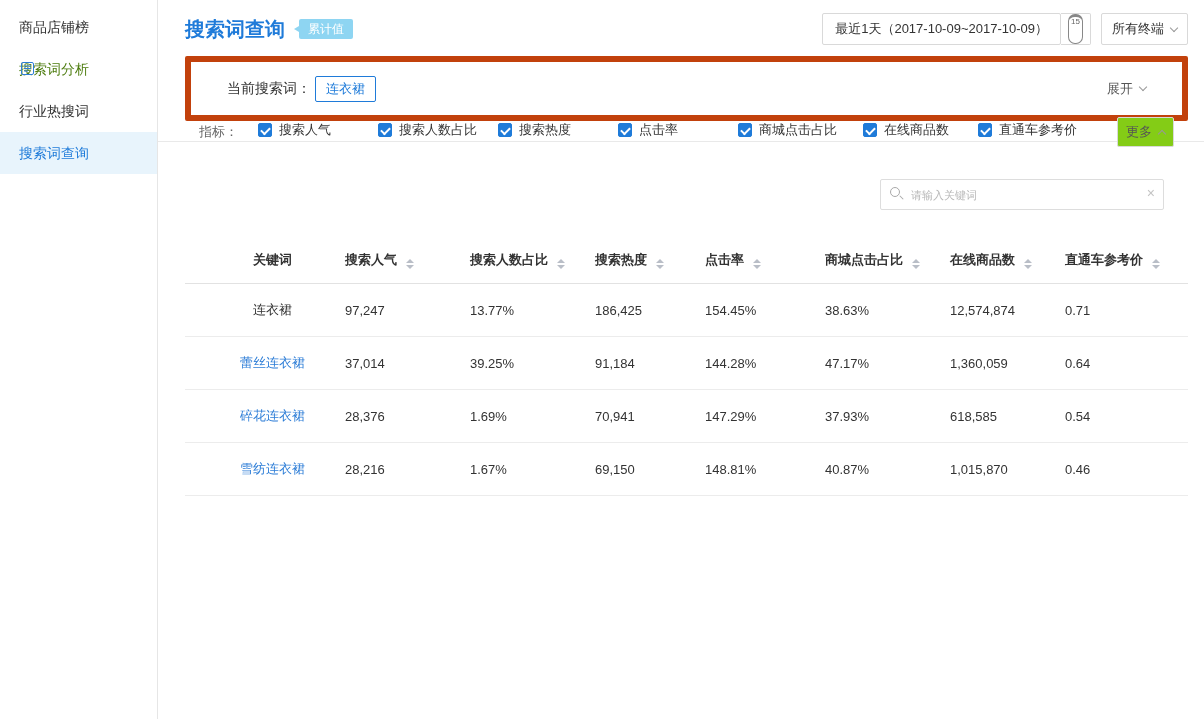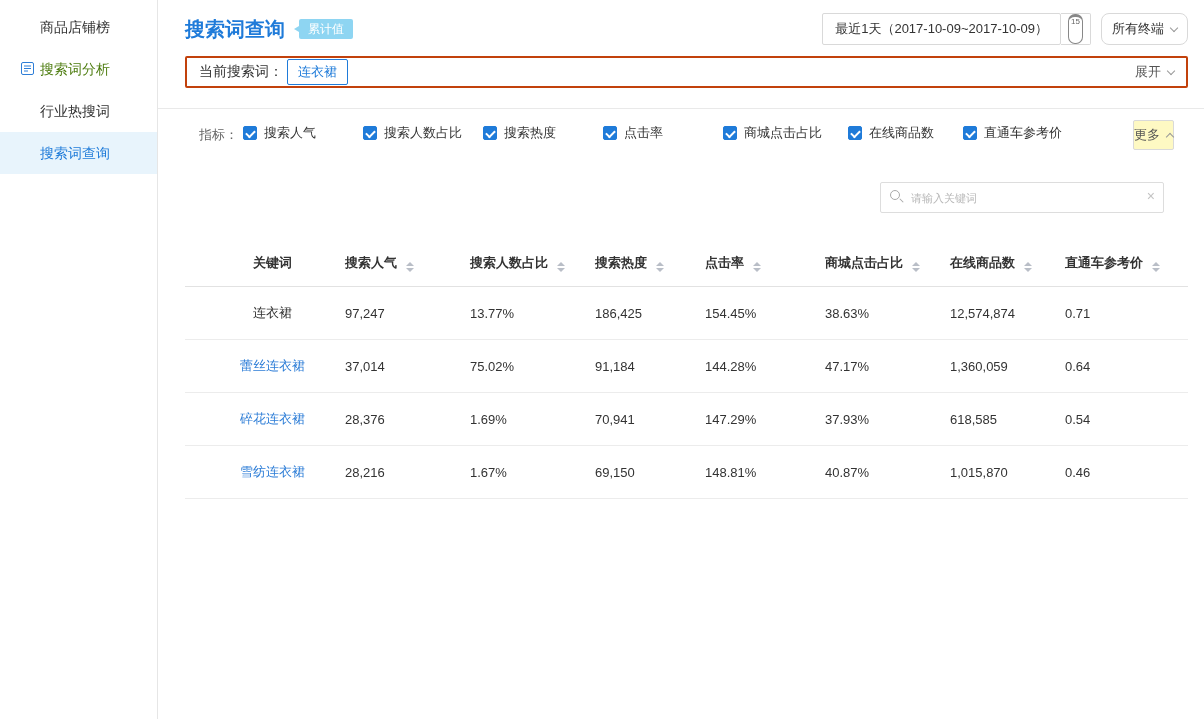"商品店铺榜" .side-item { padding-left: 40px -> 19px }
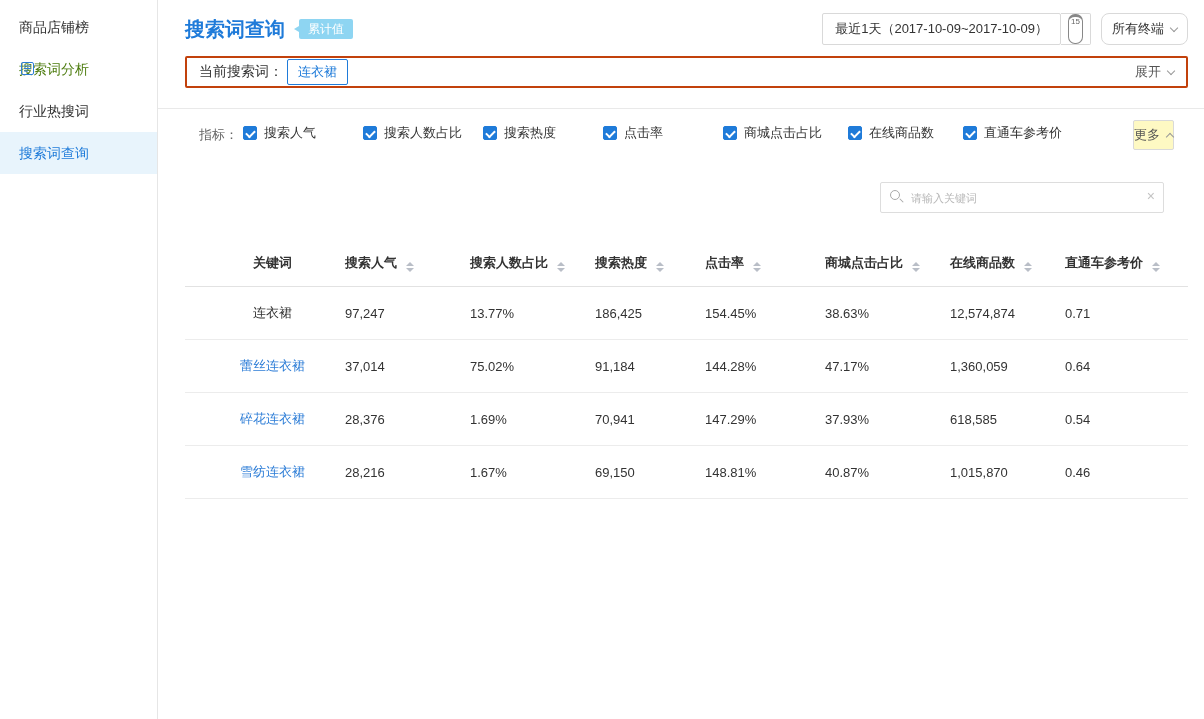"所有终端" .term-box { border-radius: 8px -> 2px }
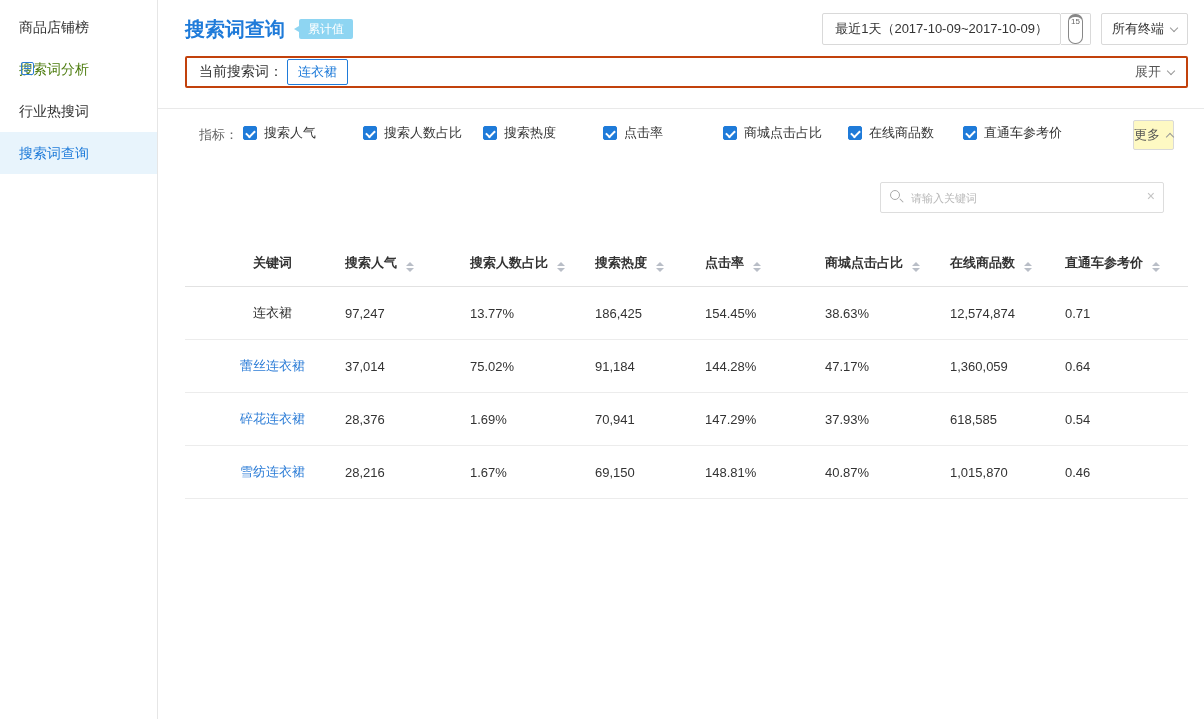"当前搜索词：" .filter-box { border: 2px solid #c2410c -> 6px solid #c2410c; height: 32px -> 65px; padding: 0 12px -> 0 36px }
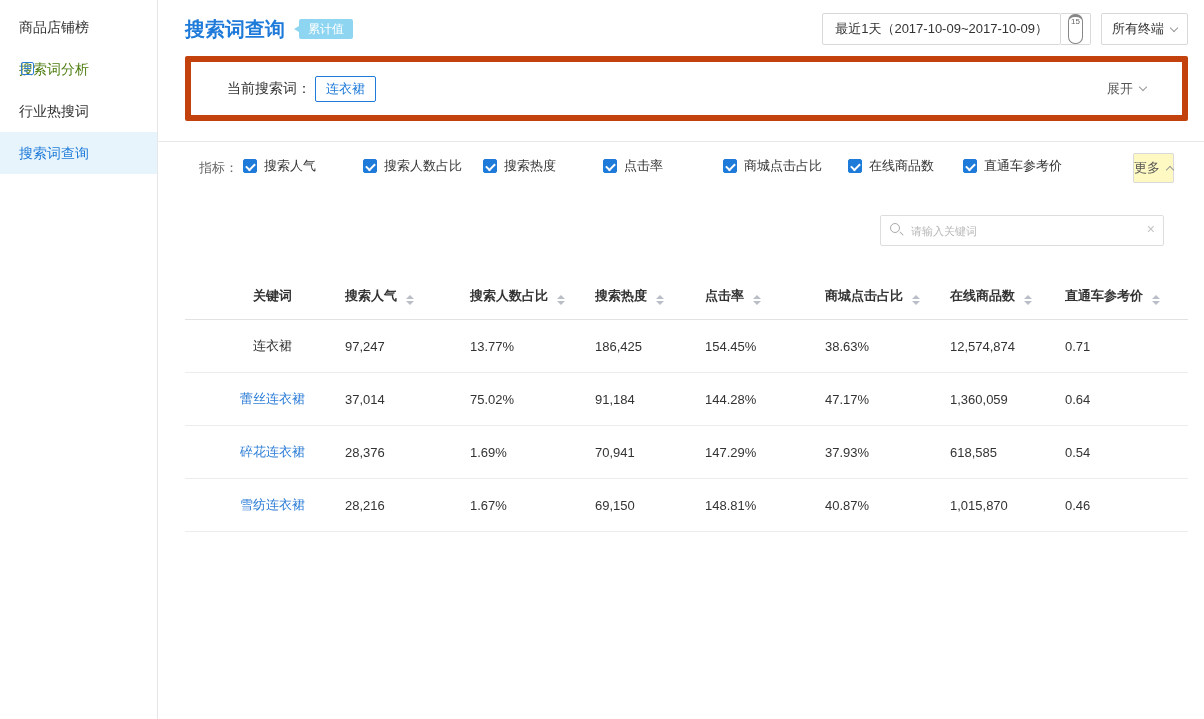"指标：" .metrics { gap: none -> 15px; margin-top: 36px -> none }
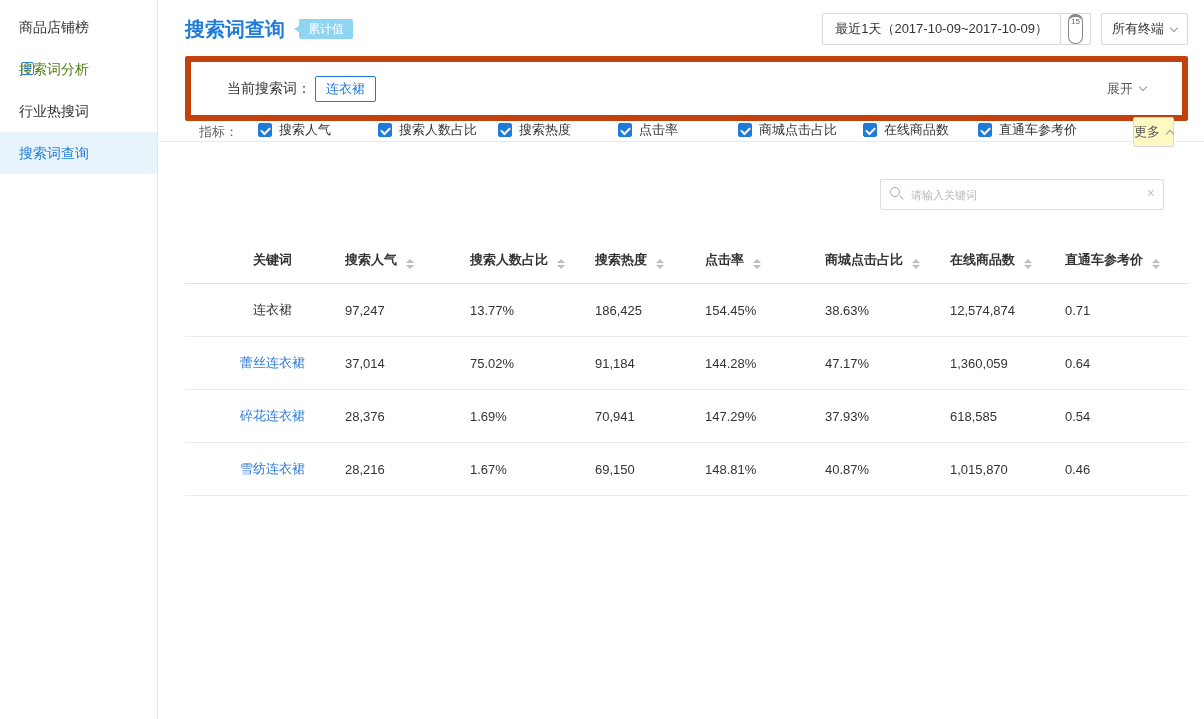"更多" .more-btn { background: #fef9c3 -> #84cc16; padding: 5px 0 -> 5px 8px }
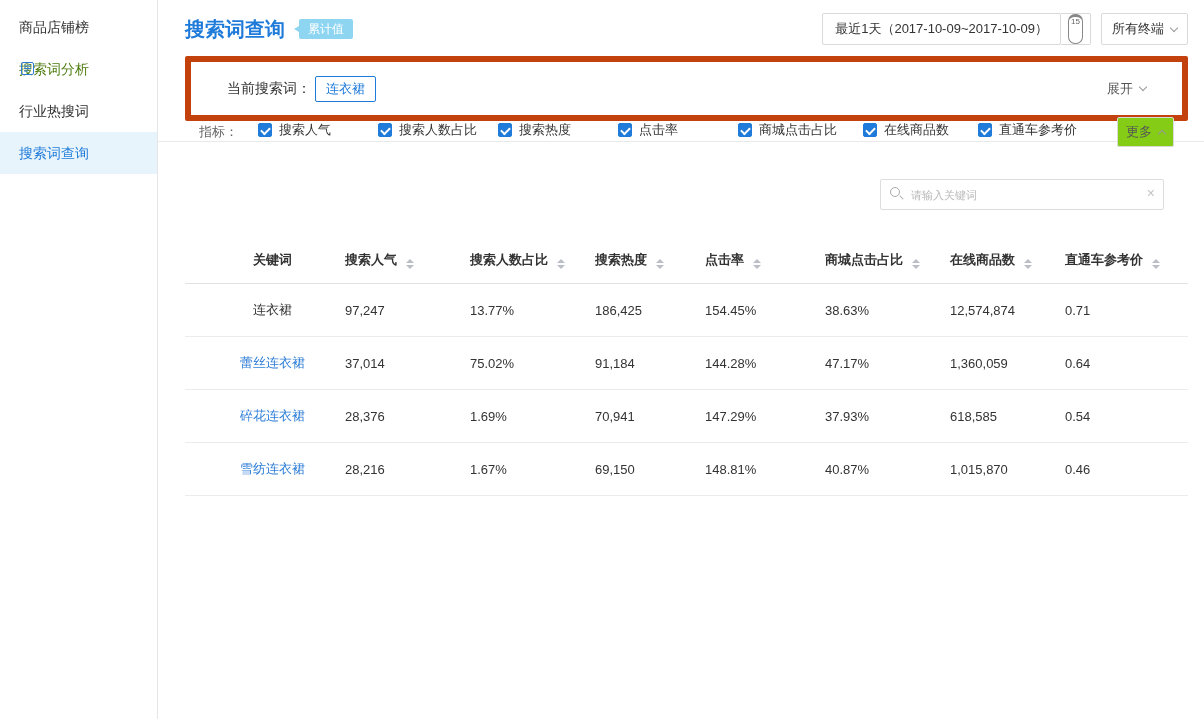"75.02%" td { text: 75.02% -> 39.25% }
